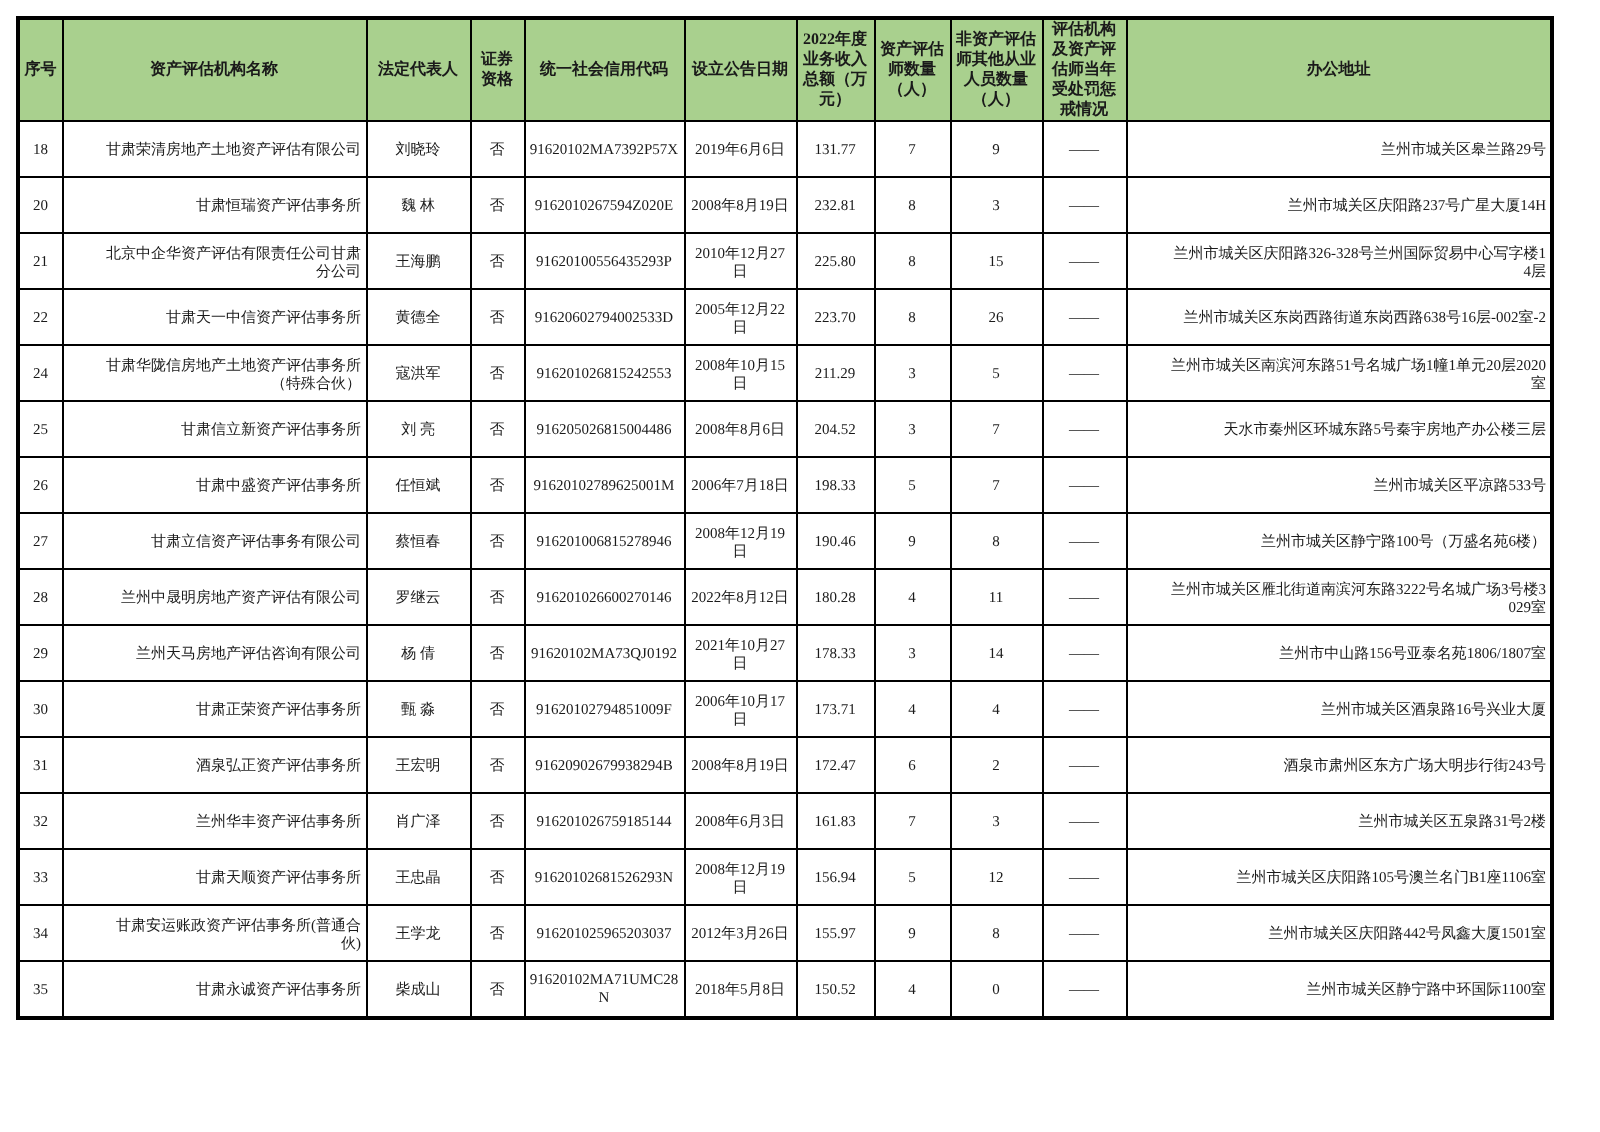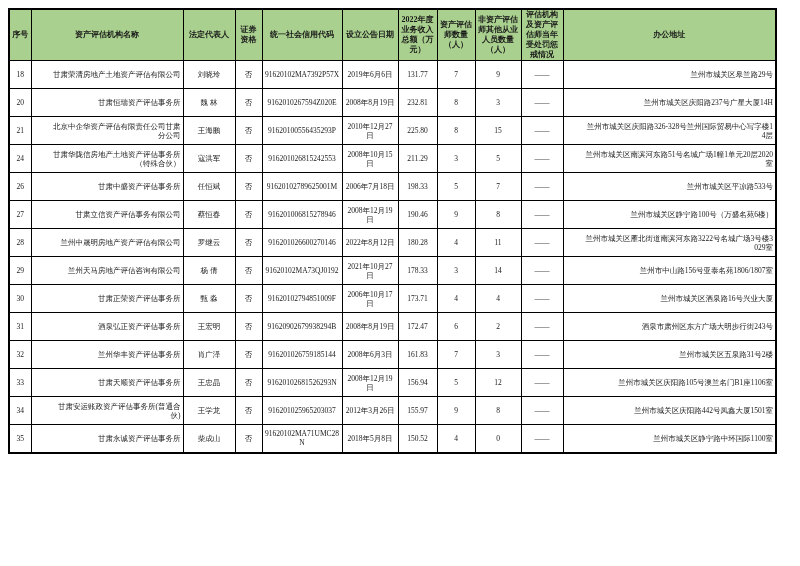"22" tr { html: none -> <tr> <td>22</td> <td>甘肃天一中信资产评估事务所</td> <td>黄德全</td> <td>否</td> <td>91620602794002533D</td> <td>2005年12月22日</td> <td>223.70</td> <td>8</td> <td>26</td> <td>——</td> <td>兰州市城关区东岗西路街道东岗西路638号16层-002室-2</td> </tr> }
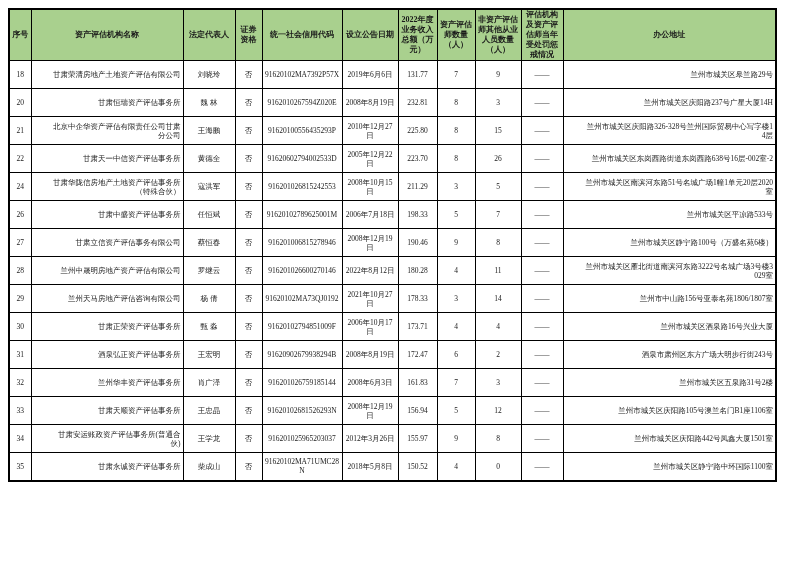"25" tr { html: none -> <tr> <td>25</td> <td>甘肃信立新资产评估事务所</td> <td>刘 亮</td> <td>否</td> <td>916205026815004486</td> <td>2008年8月6日</td> <td>204.52</td> <td>3</td> <td>7</td> <td>——</td> <td>天水市秦州区环城东路5号秦宇房地产办公楼三层</td> </tr> }
